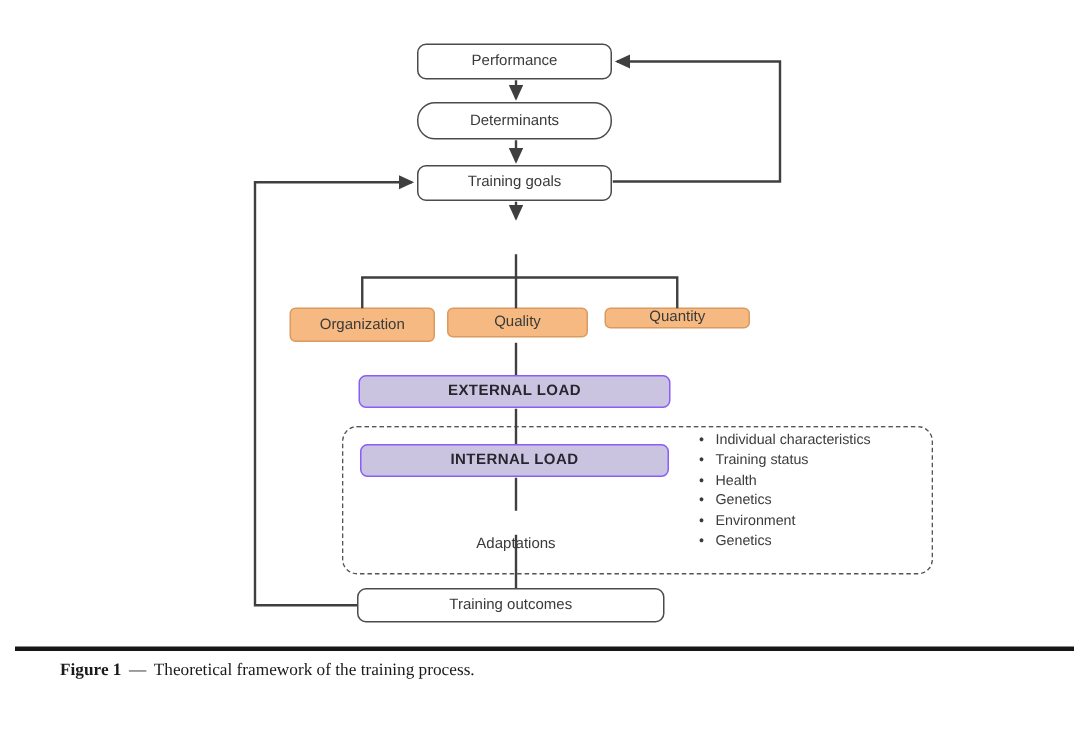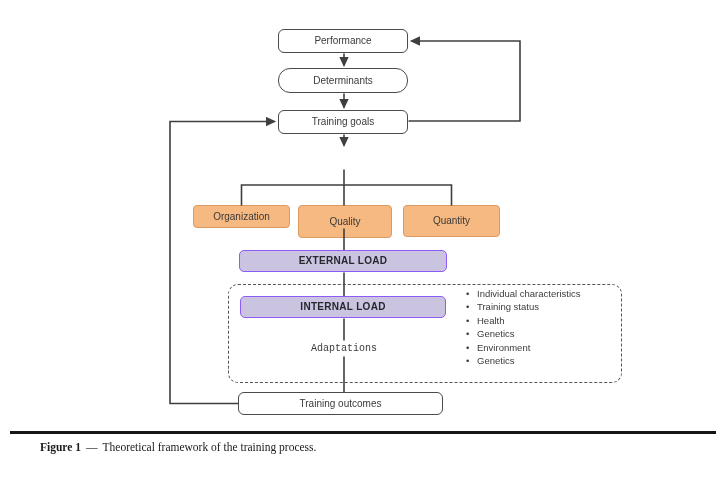"Quality" div.node { height: 33px -> 20px }
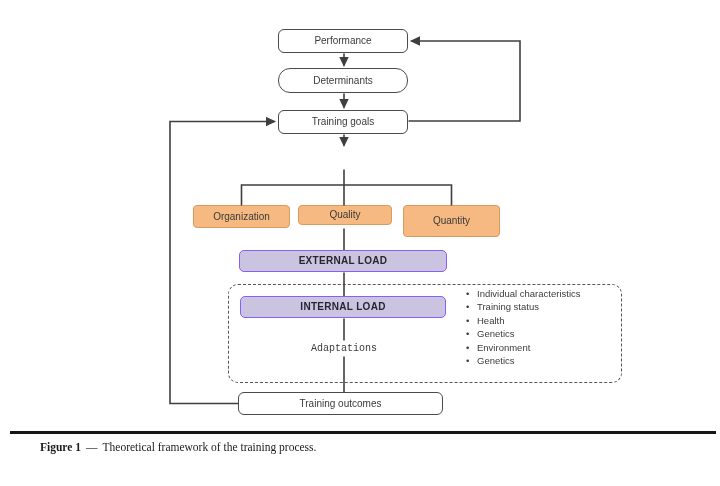"Quantity" div.node { height: 32px -> 14px }
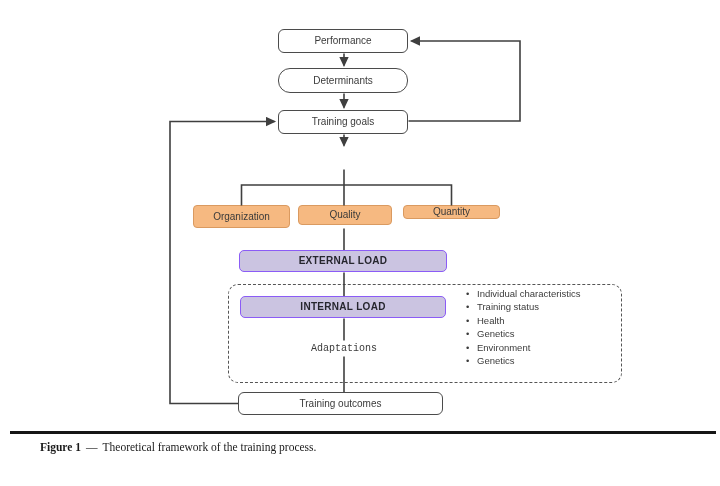"Adaptations" div.node { font-family: Liberation Mono, monospace -> none; top: 342px -> 356px }
